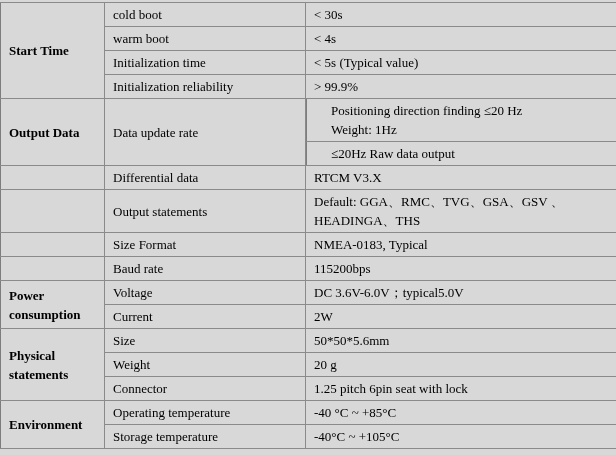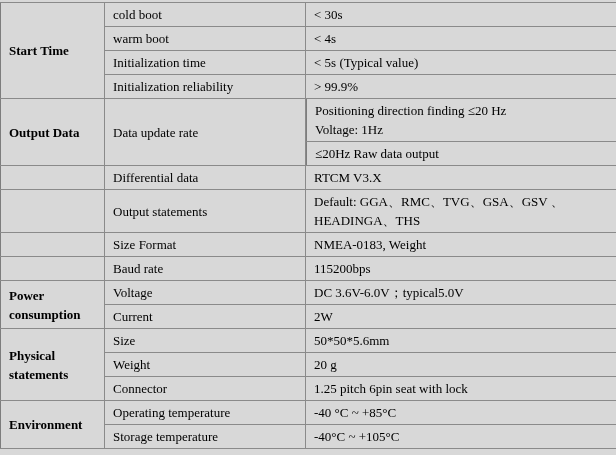"Positioning direction finding ≤20 Hz" .inner-table td { padding: 2px 6px 2px 8px -> 2px 6px 2px 24px }
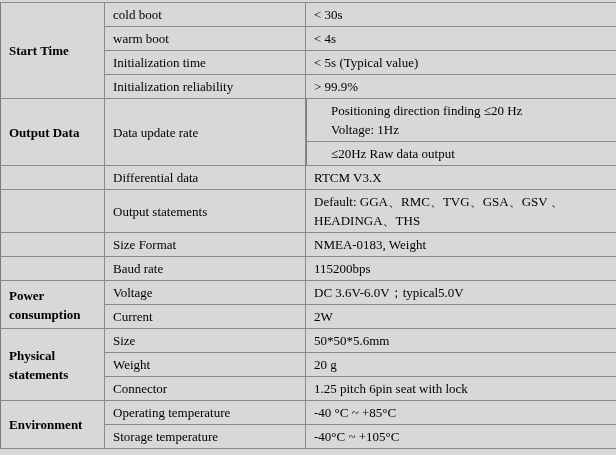"Voltage: 1Hz" div { text: Voltage -> Weight }
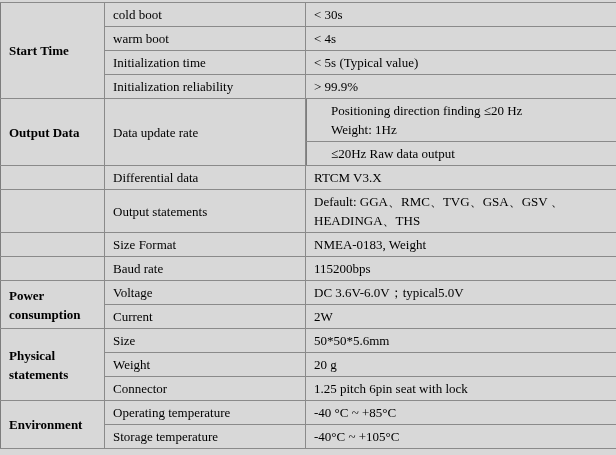"NMEA-0183, Weight" td { text: Weight -> Typical }
